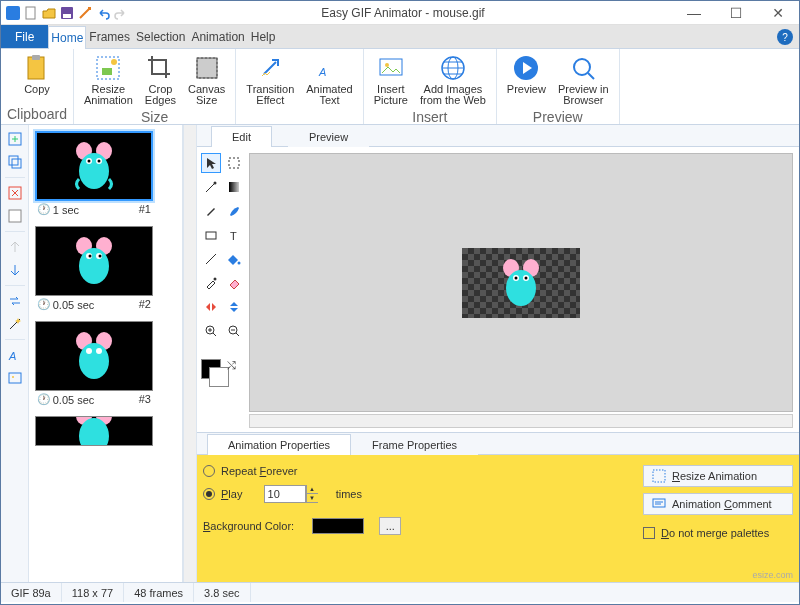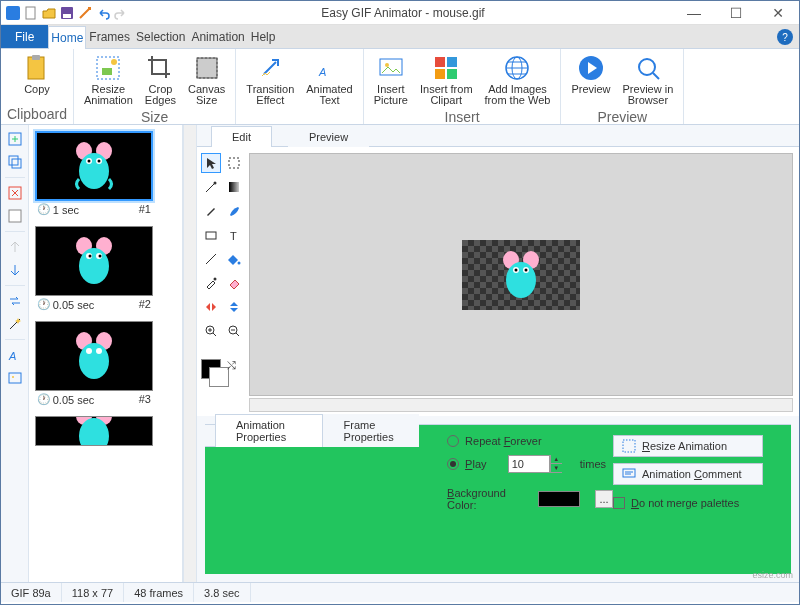"Insert from" div.rbtn-lg { html: <div> <div> <svg> <rect></rect> <rect></rect> <rect></rect> <rect></rect> </svg> </div> <span>Insert from Clipart</span> </div> -> none }
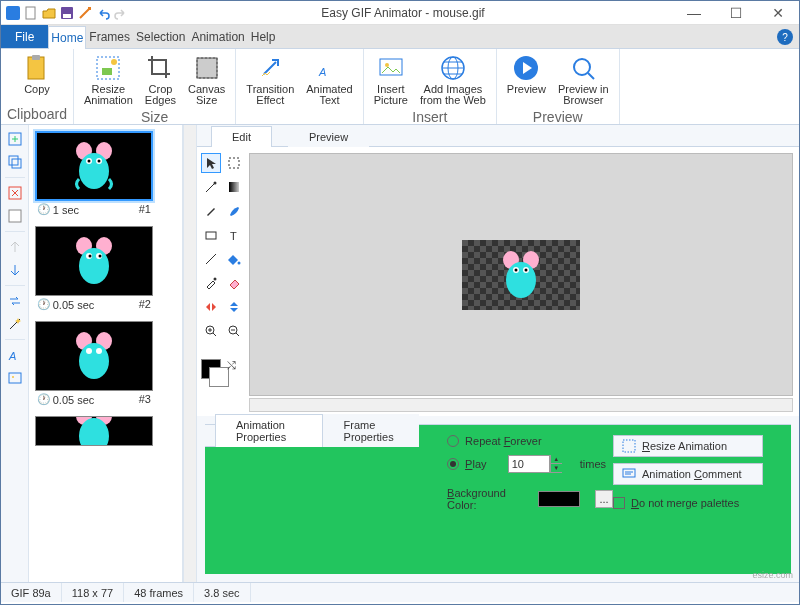"Animation Properties" .props-panel { background: #22c55e -> #fde047; flex-direction: row -> column; margin: 8px -> 0 }
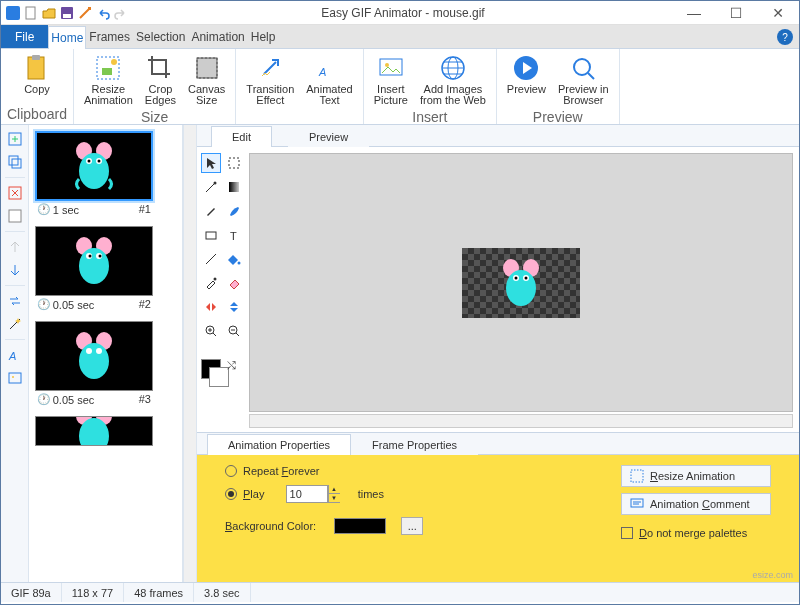"Repeat Forever" .props-body { padding: 10px 28px -> 10px 6px }
